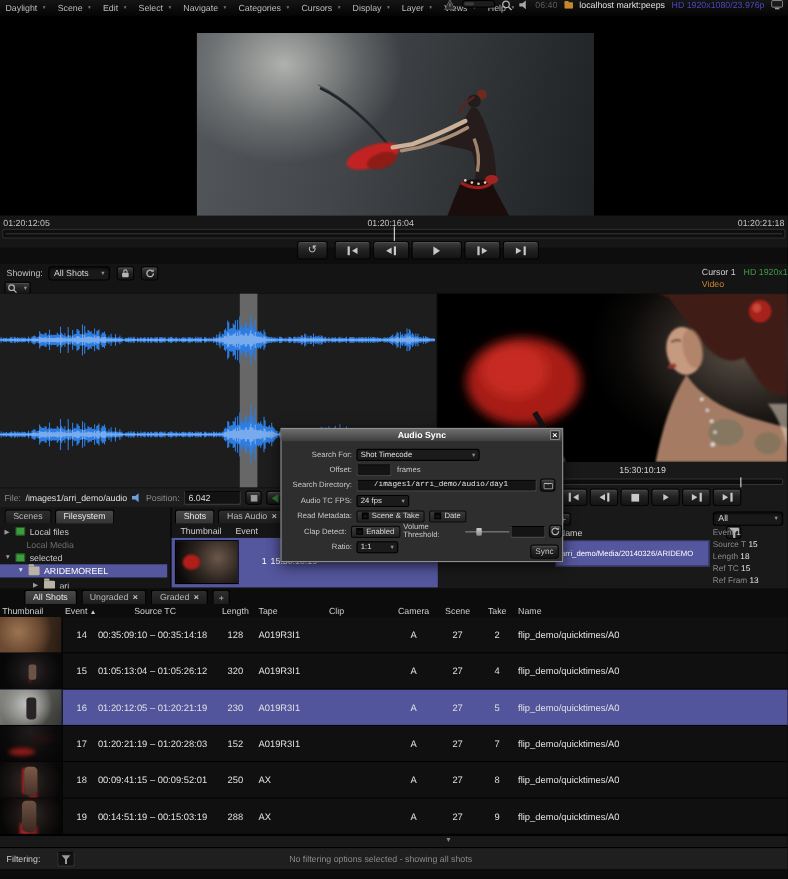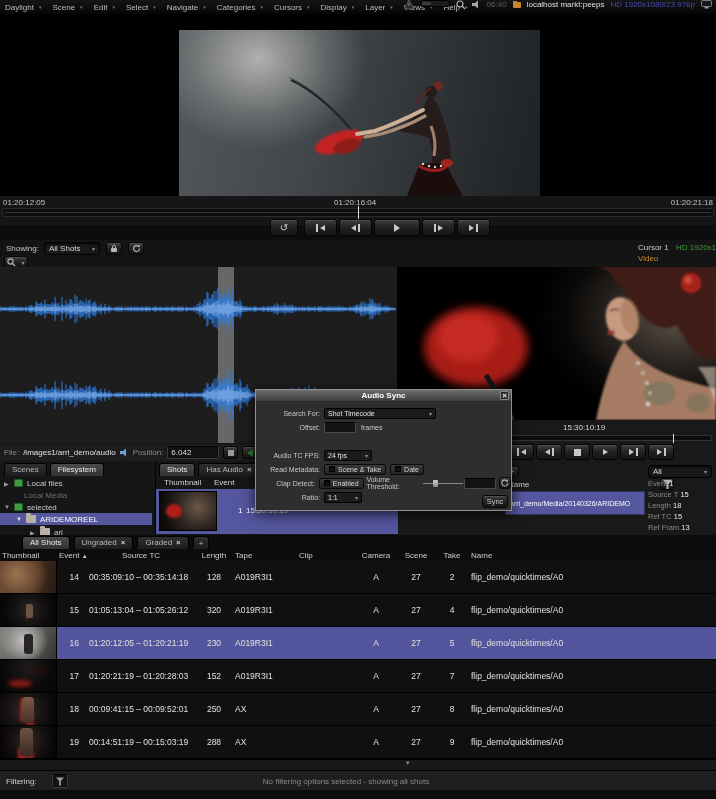"/images1/arri_demo/audio/day1" div.drow { html: none -> <div> <span>Search Directory:</span> <input> <div> <svg> <rect></rect> <path></path> </svg> </div> </div> }
